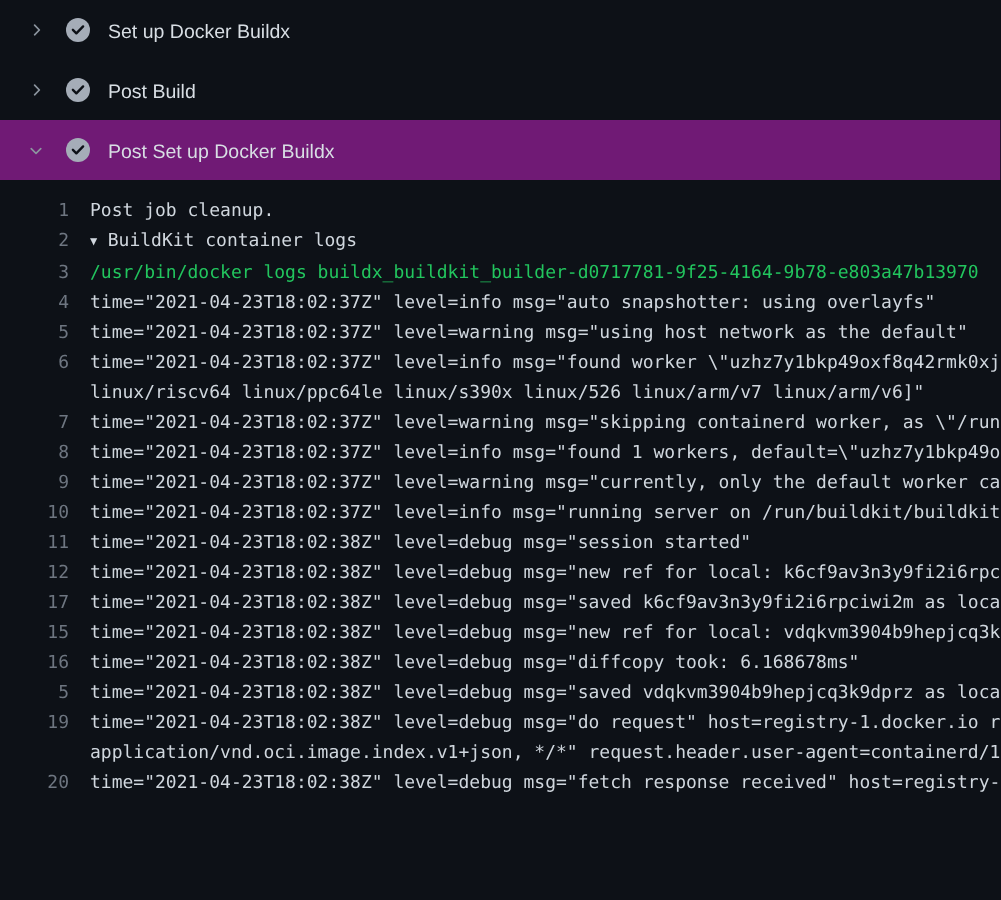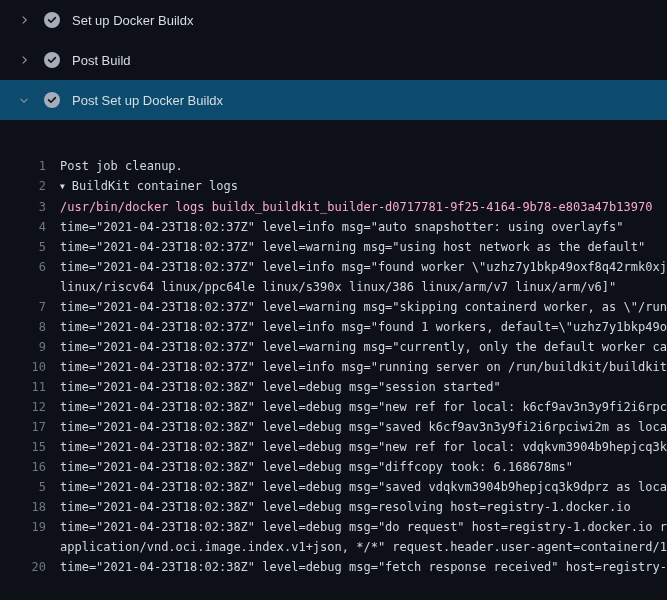"Set up Docker Buildx" .page { gap: 26px -> none }
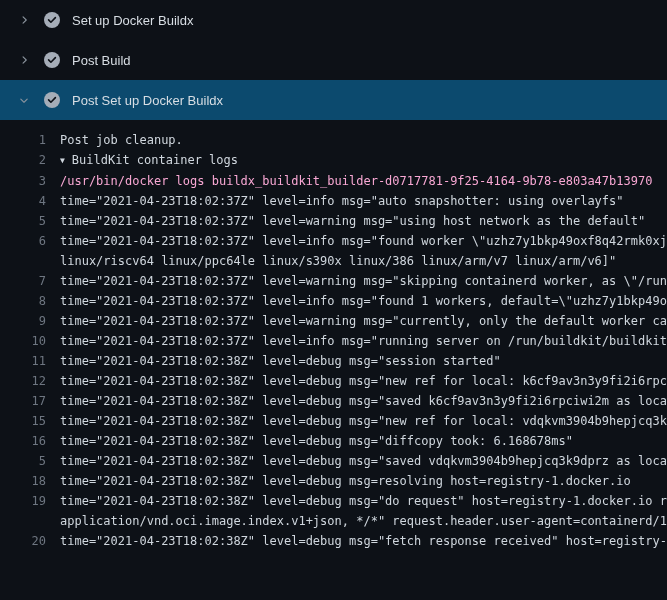"Post Set up Docker Buildx" .step-row.expanded { background: #0c4a6e -> #701a75 }
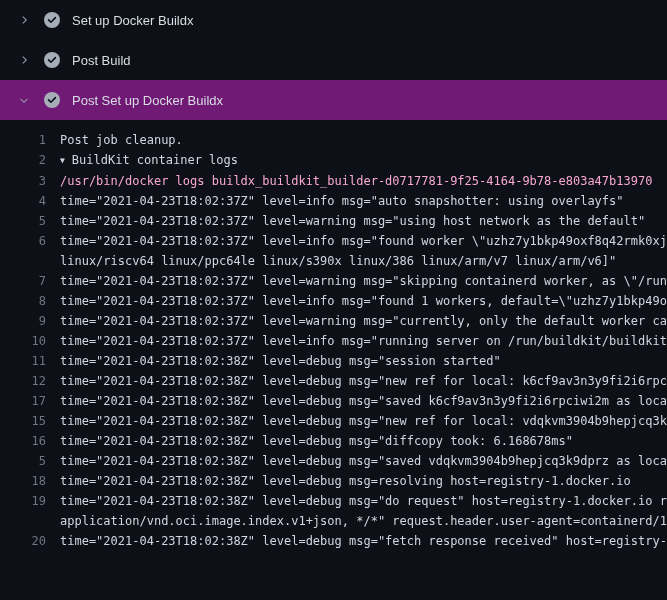"/usr/bin/docker logs" .kind-command .lt { color: #f9a8d4 -> #22c55e }
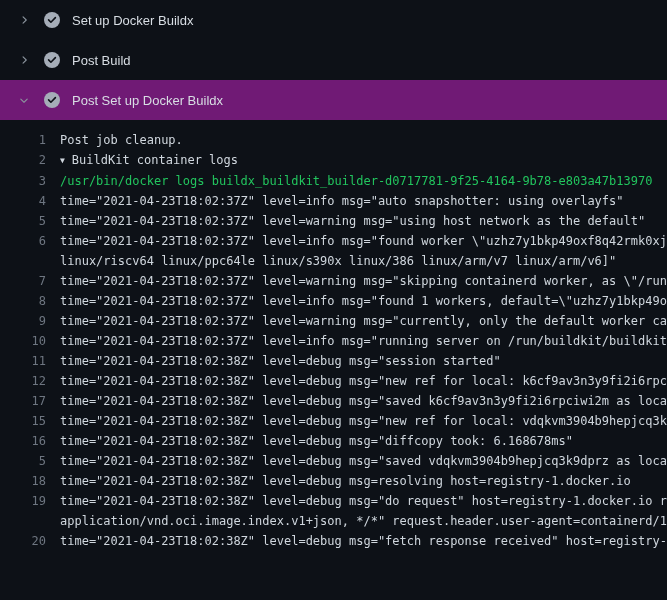"linux/riscv64 linux/ppc64le linux/s390x" span { text: linux/386 -> linux/526 }
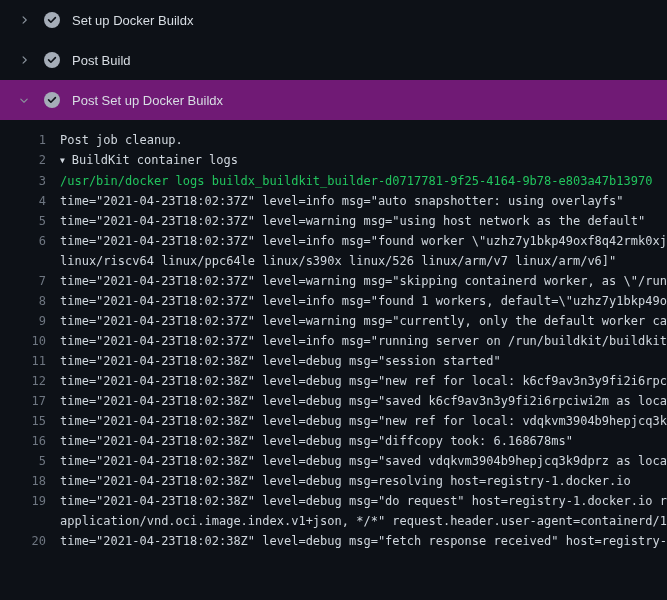"18" div.log-row { html: <div> <span>18</span> <span><span>time="2021-04-23T18:02:38Z" level=debug msg=resolving host=registry-1.docker.io</span></span> </div> -> none }
